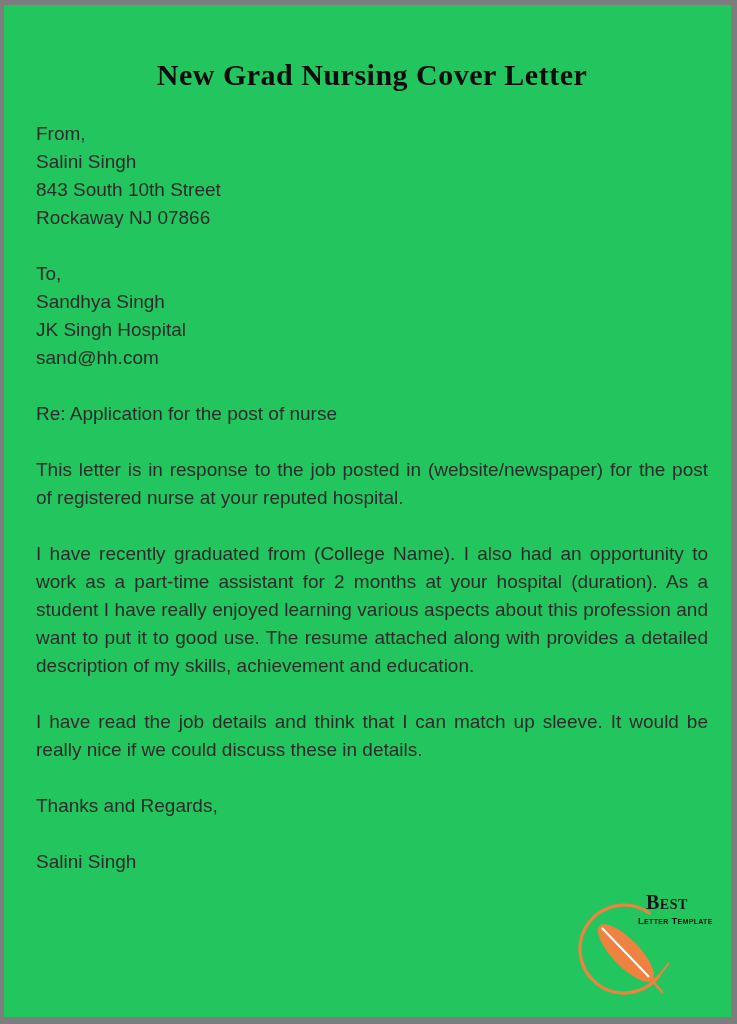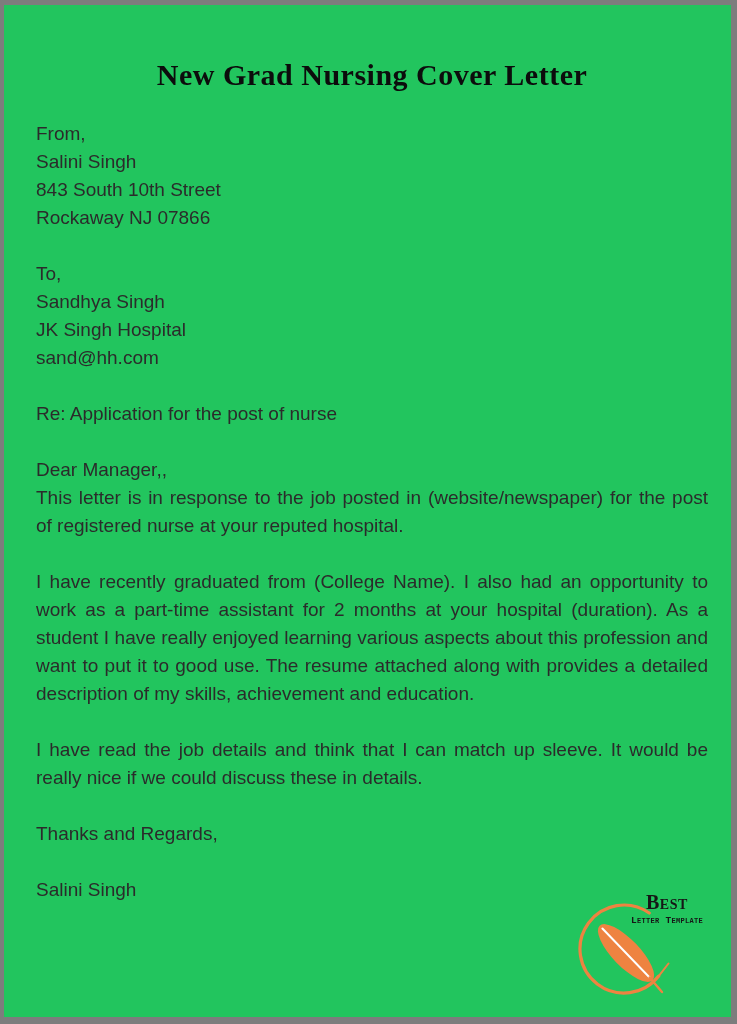"Dear Manager,," span.line { html: <span>Dear Manager,,</span> -> none }
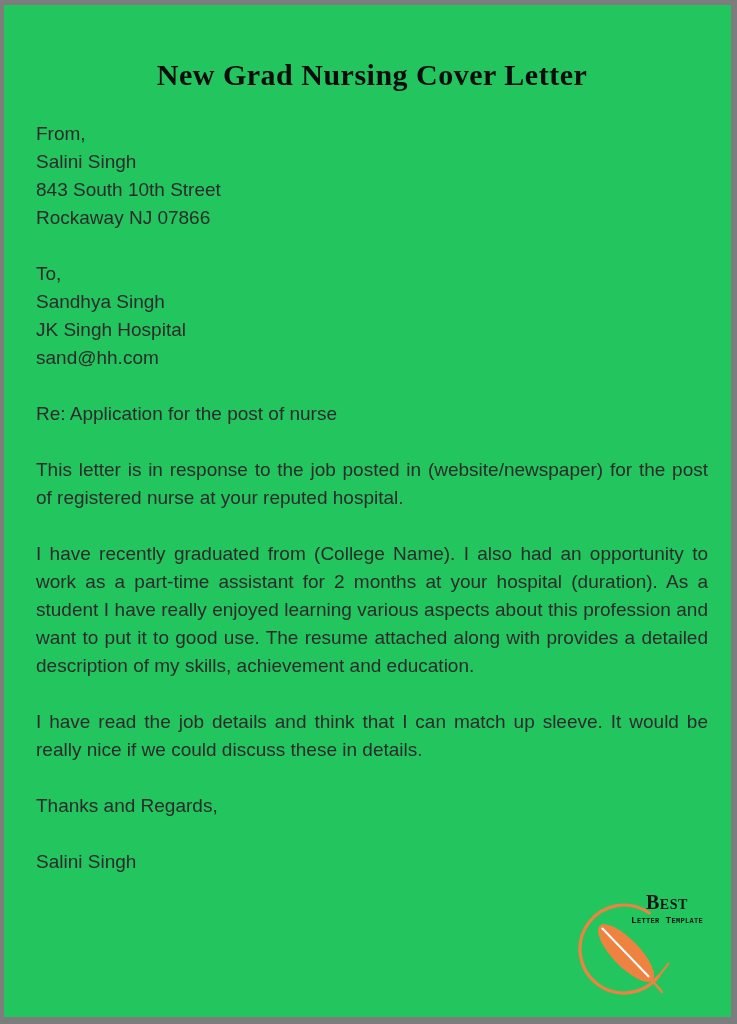"Letter Template" .tagline { font-family: Liberation Mono, monospace -> Liberation Sans, sans-serif; left: 53px -> 60px }
